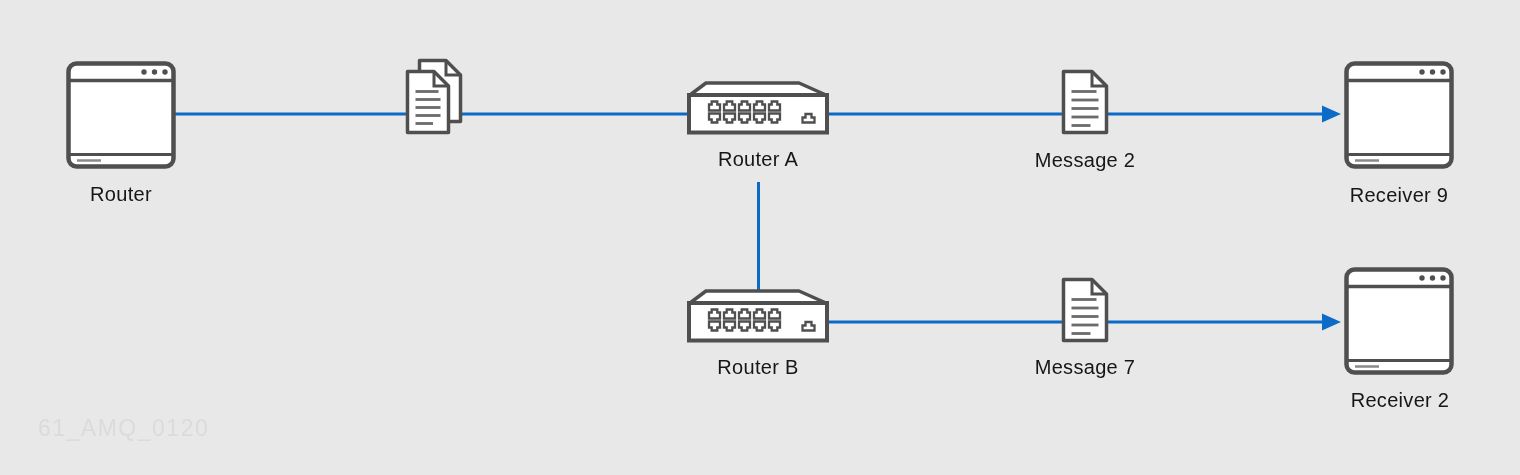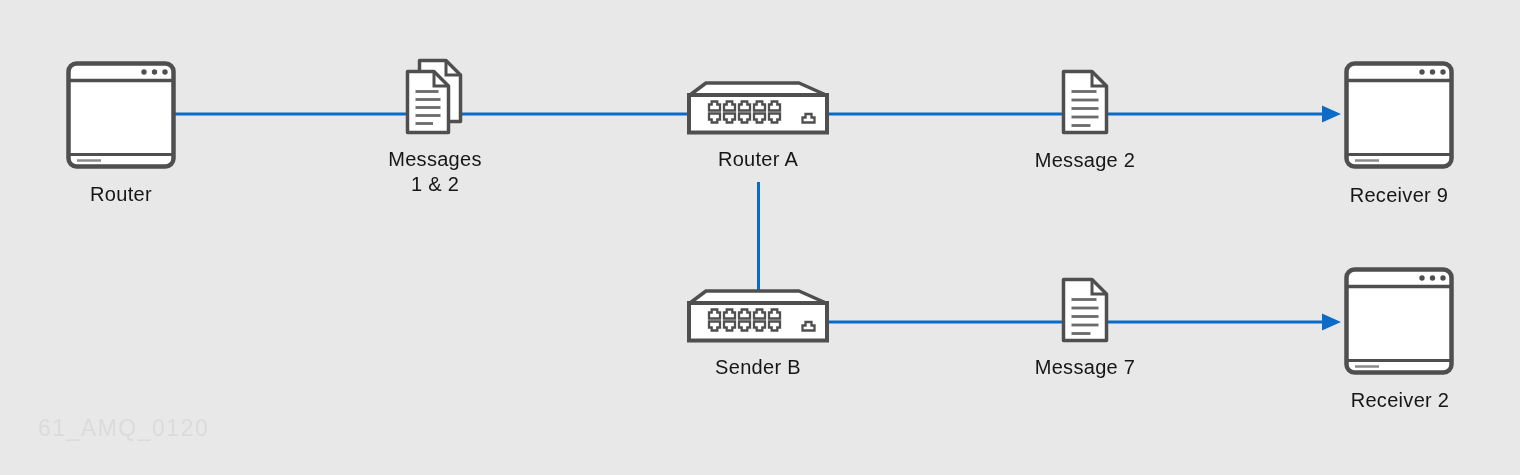"Messages" div.label { html: <div> <span>Messages</span><br> <span>1 &amp; 2</span> </div> -> none }
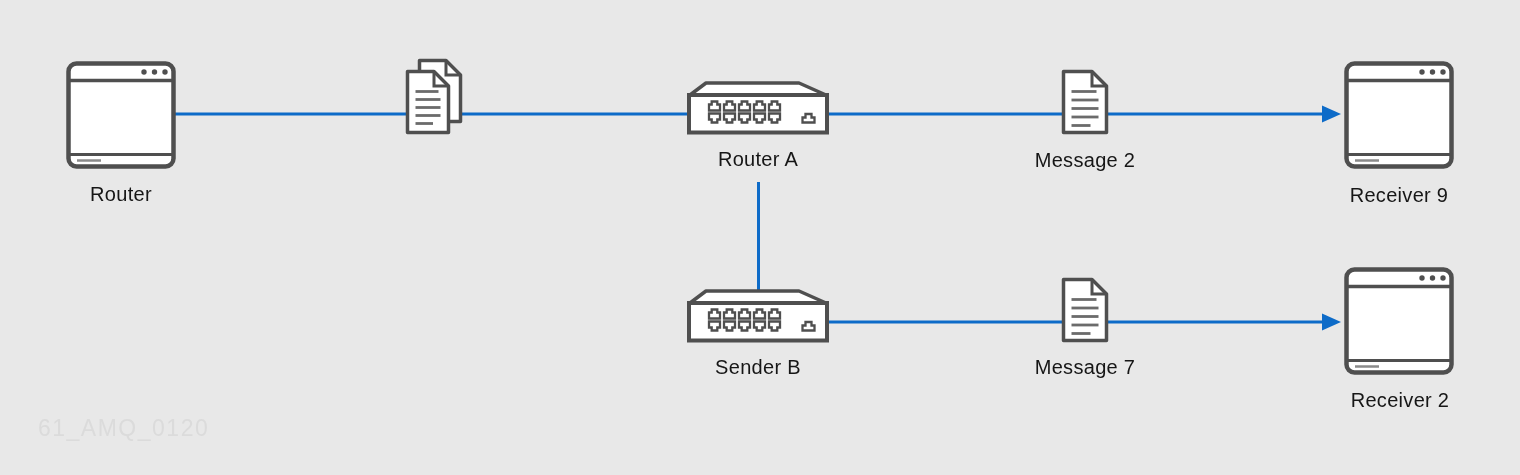"Sender B" div.label { text: Sender -> Router }
